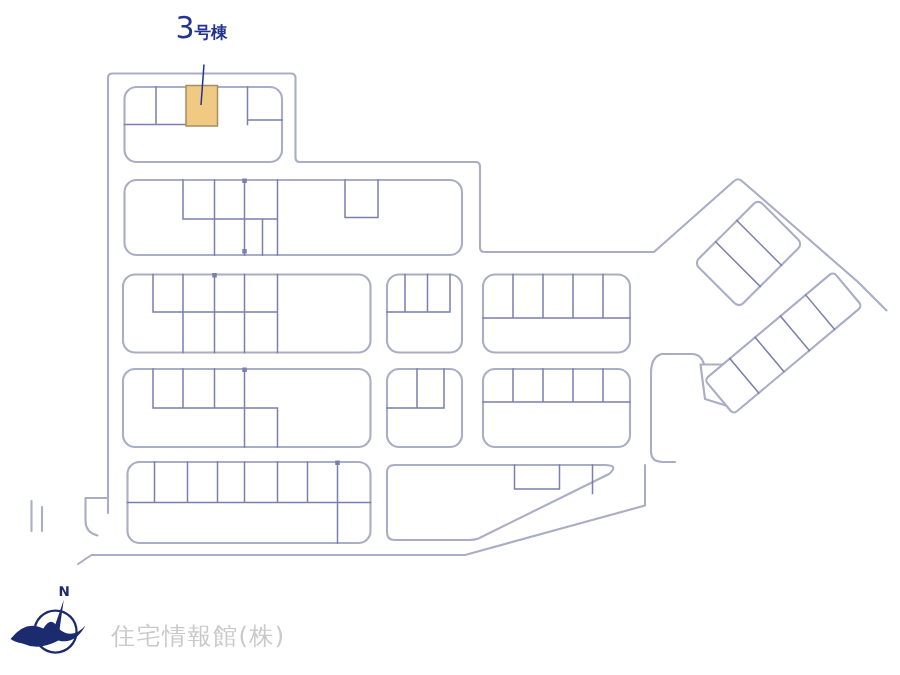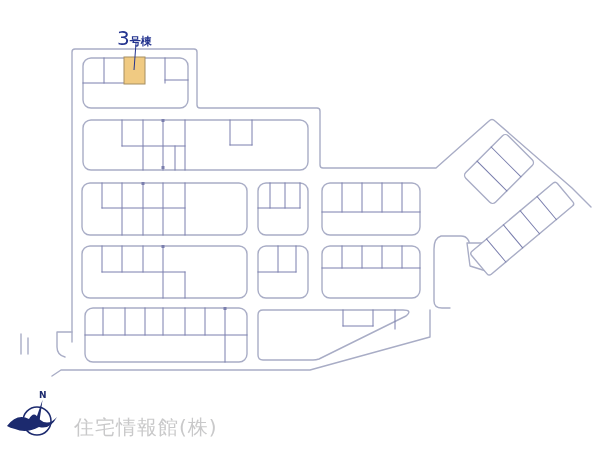"3号棟" .building-label { top: 26px -> 6px }
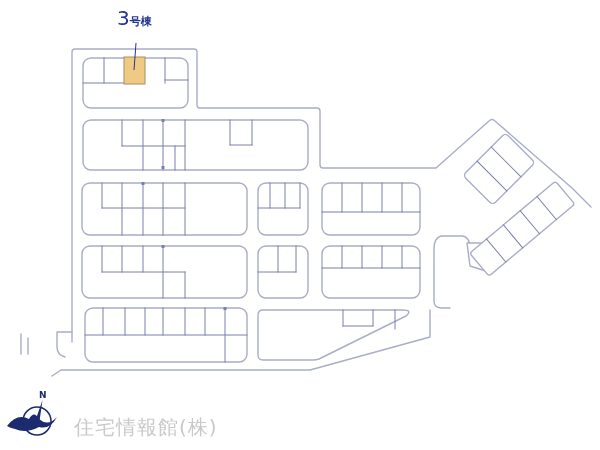"住宅情報館(株)" .company { font-size: 20px -> 16px }
